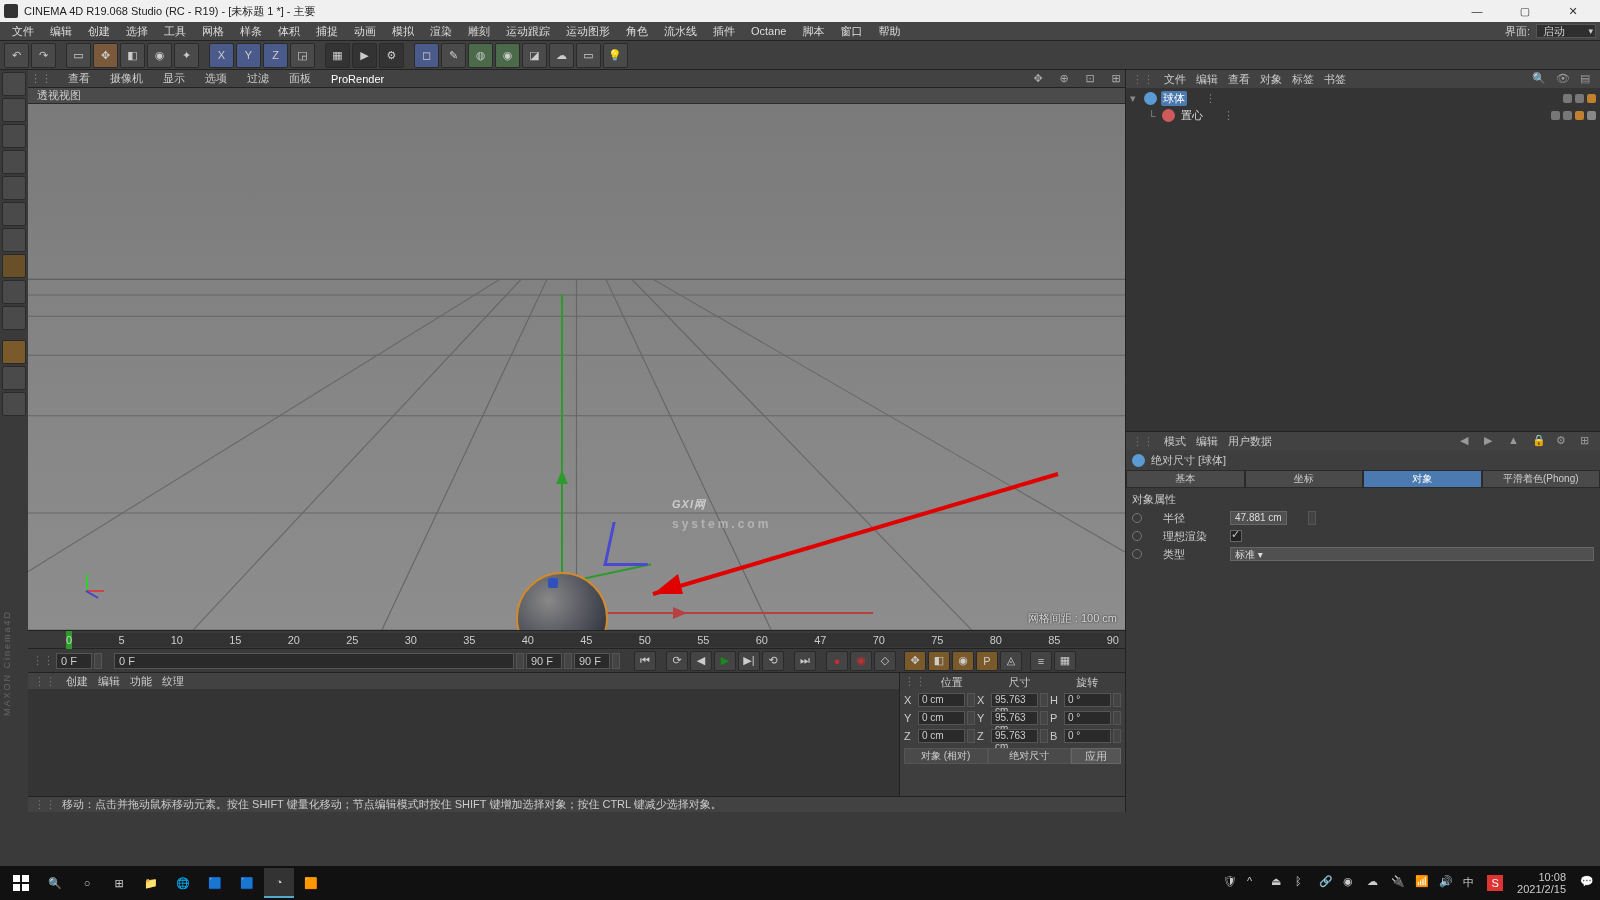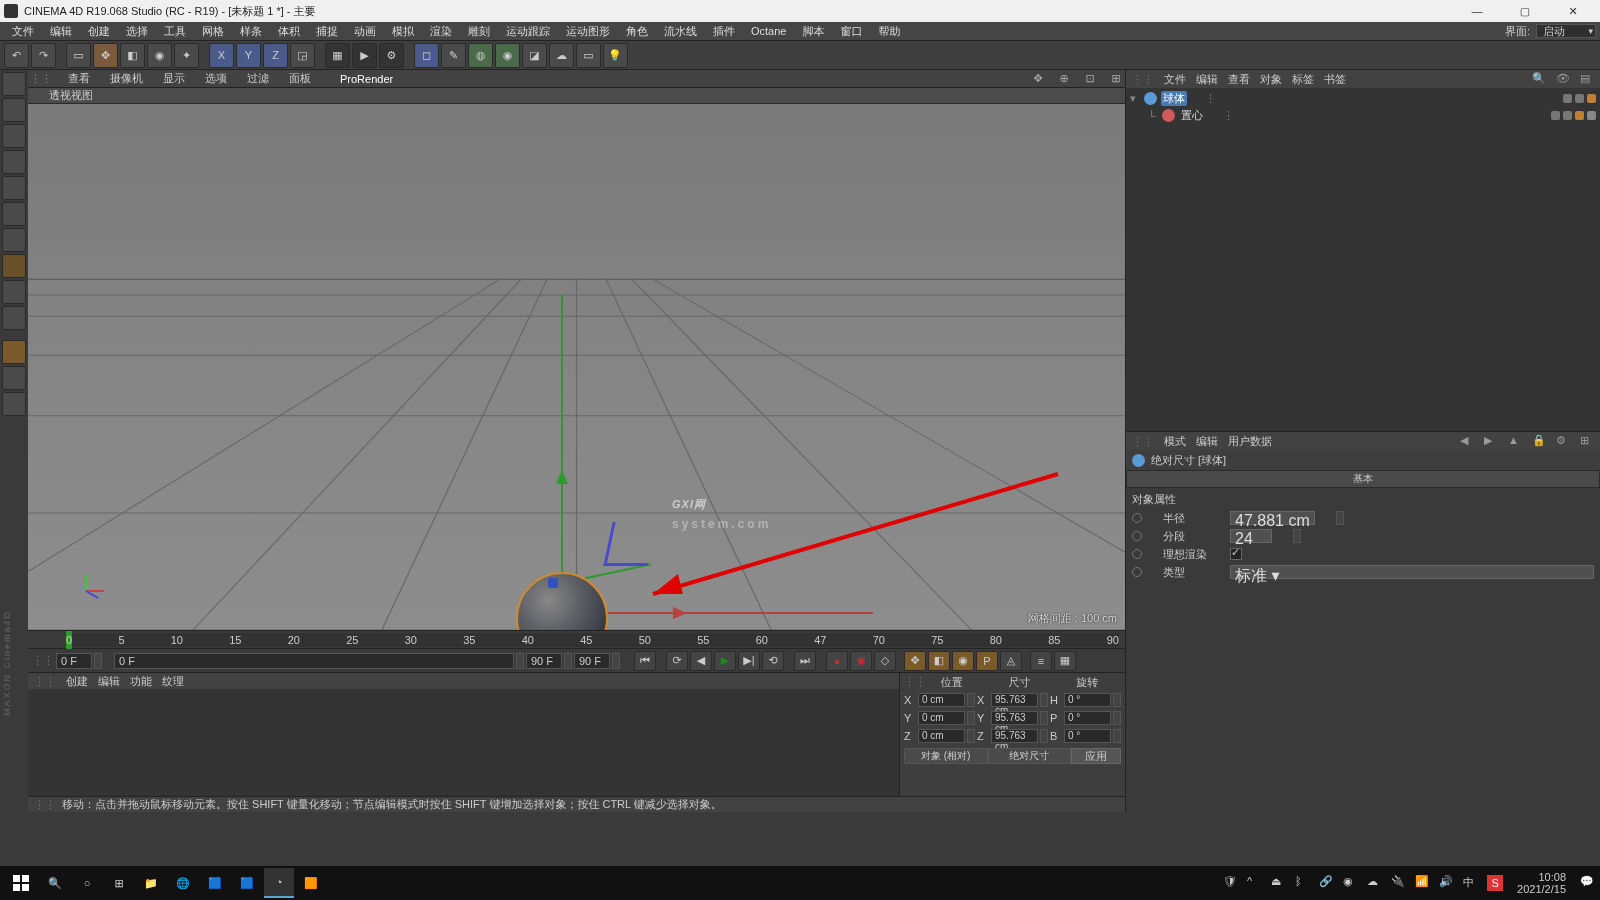"ProRender" .vptabs .vtab.active { margin-left: 9px -> none }
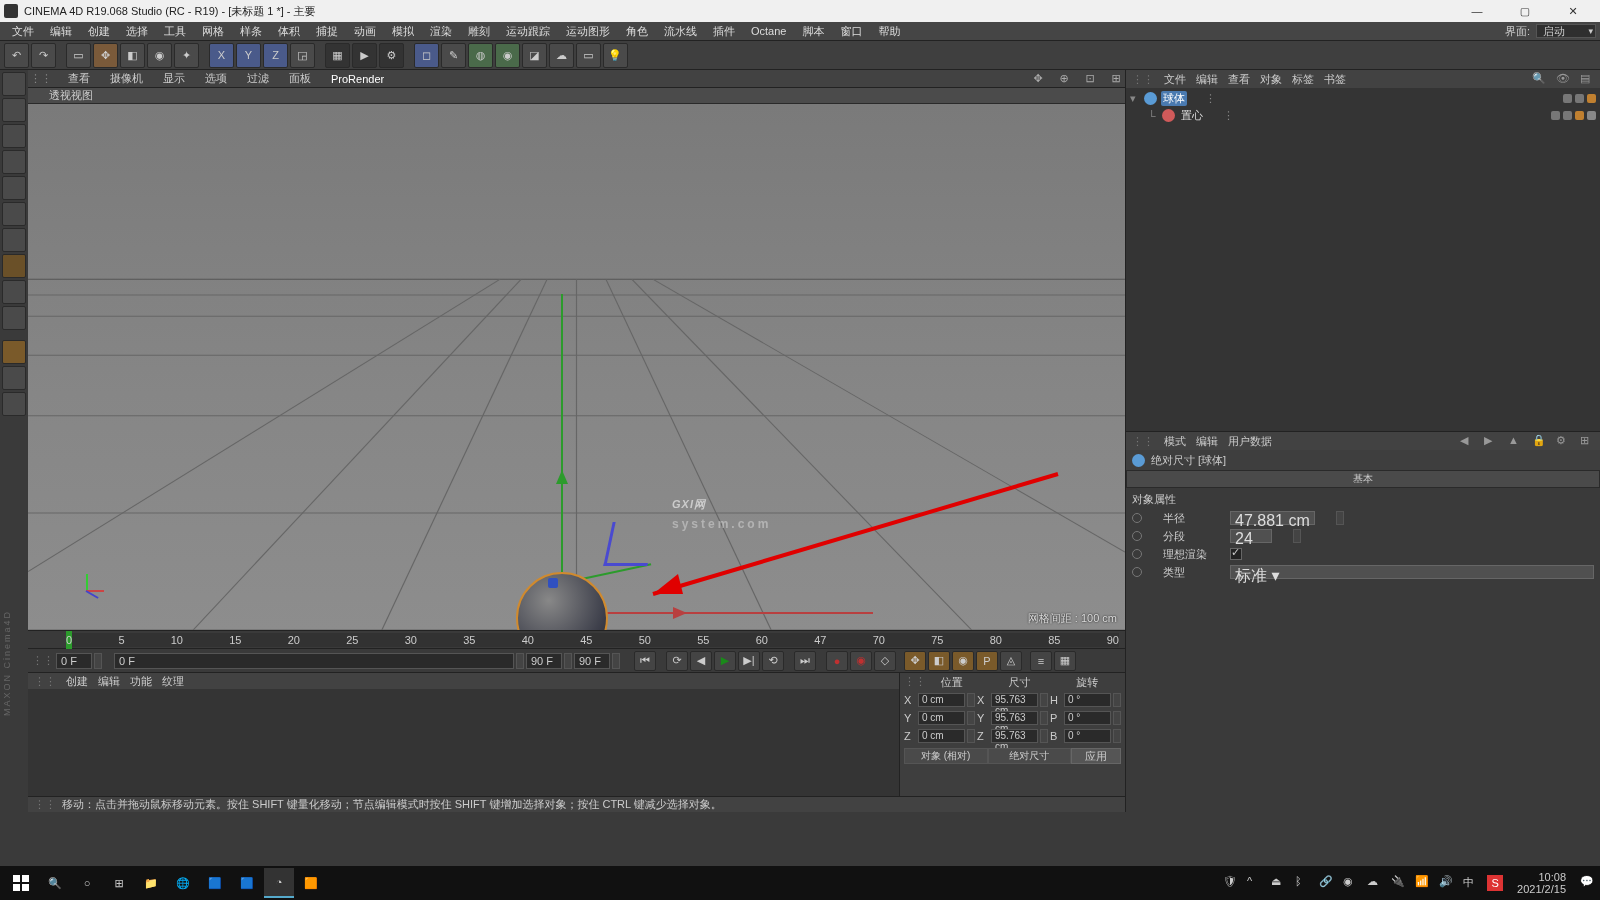"透视视图" .vphead { padding: 0 21px -> 0 9px }
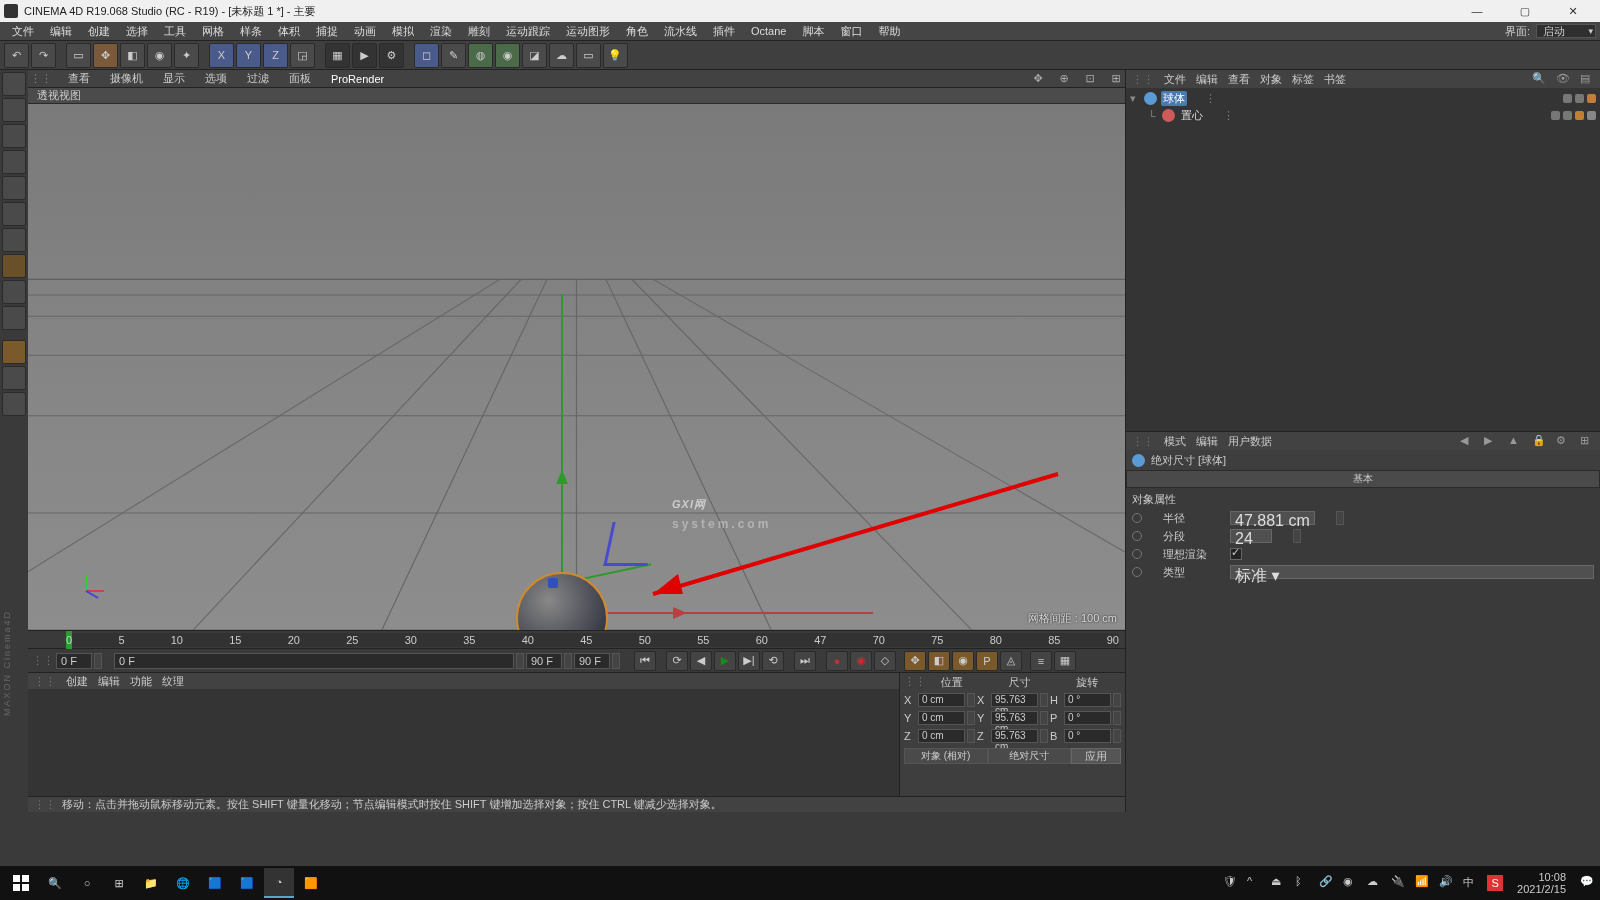"基本" .attrpanel .tabs { flex-direction: column -> none }
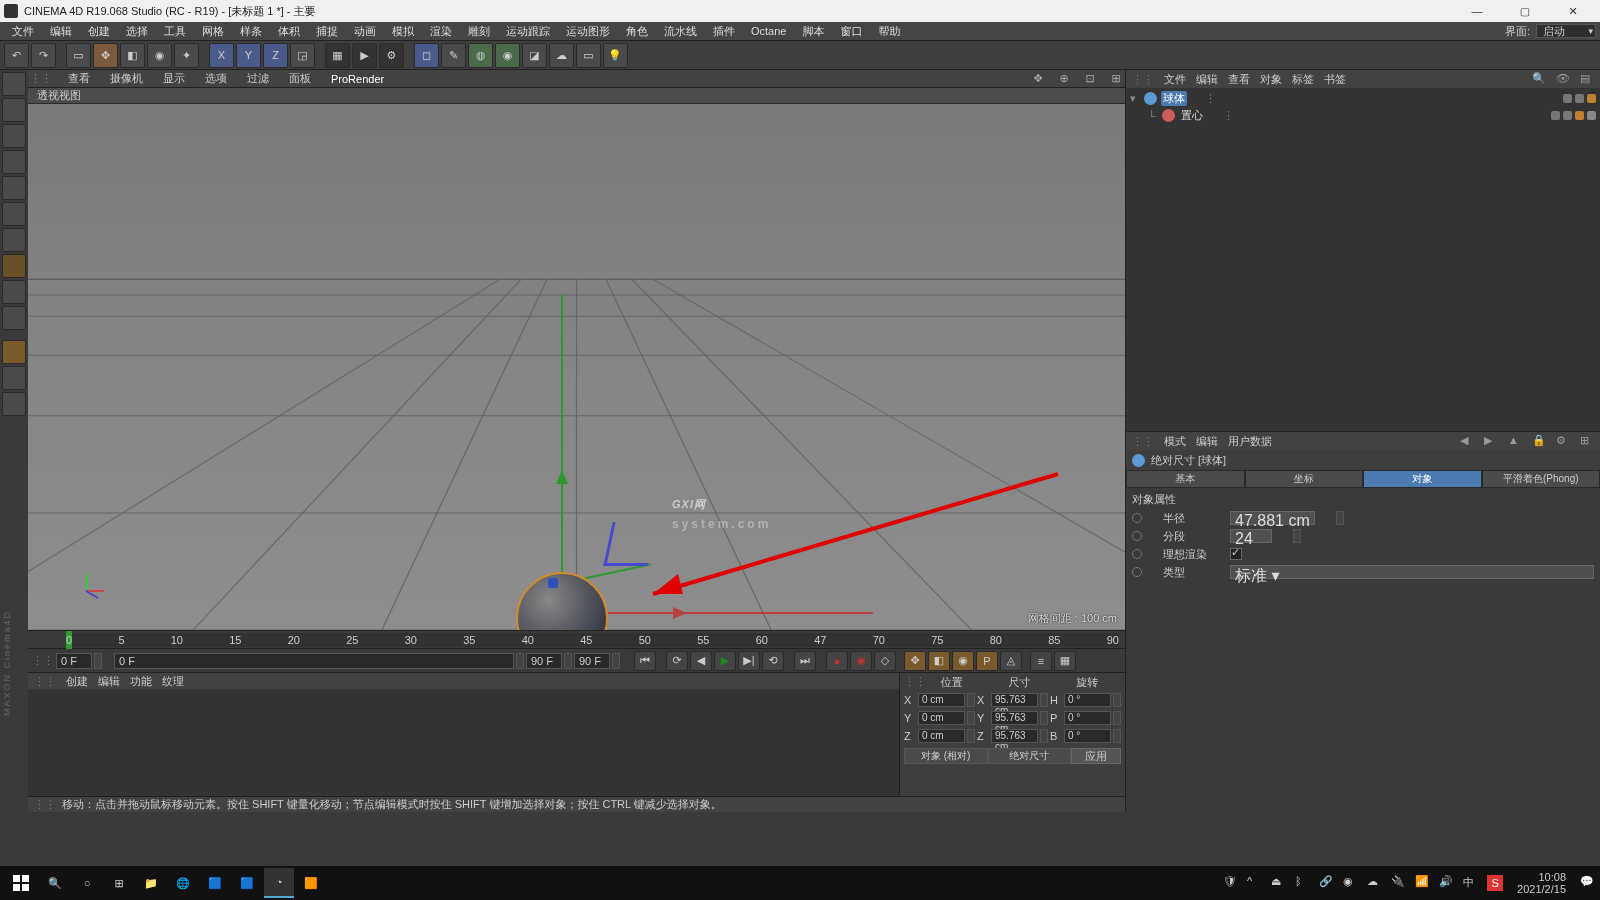"47.881 cm" .attrpanel .arow .af { font-size: 16px -> 10px }
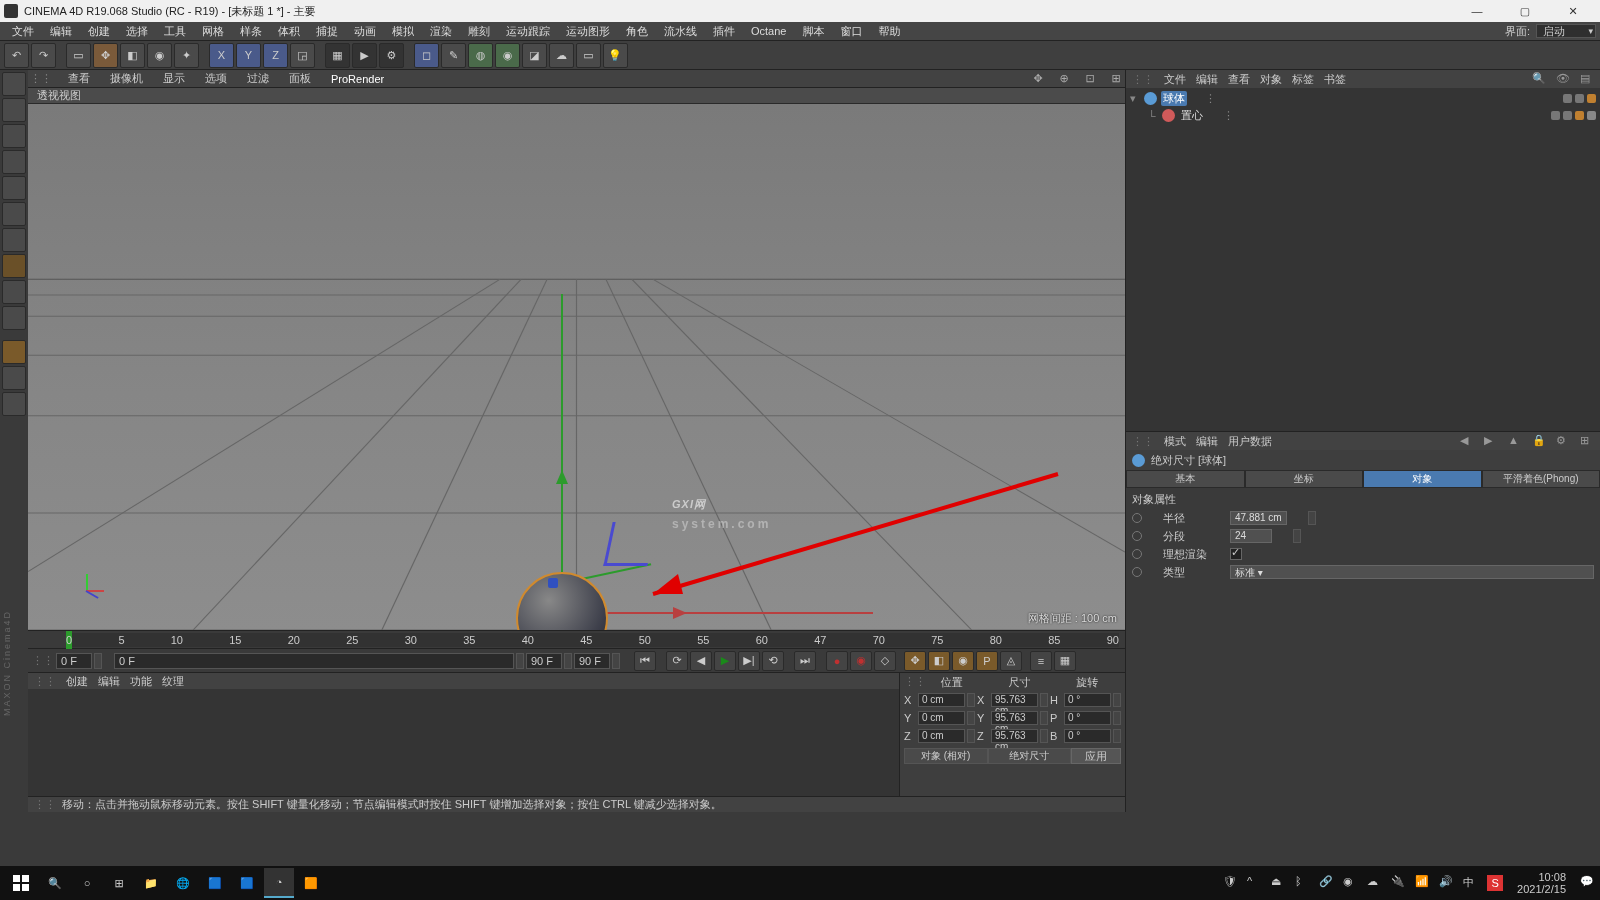"分段" div.arow { html: <div> <span></span> <span>分段</span> <span>24</span> <span></span> </div> -> none }
